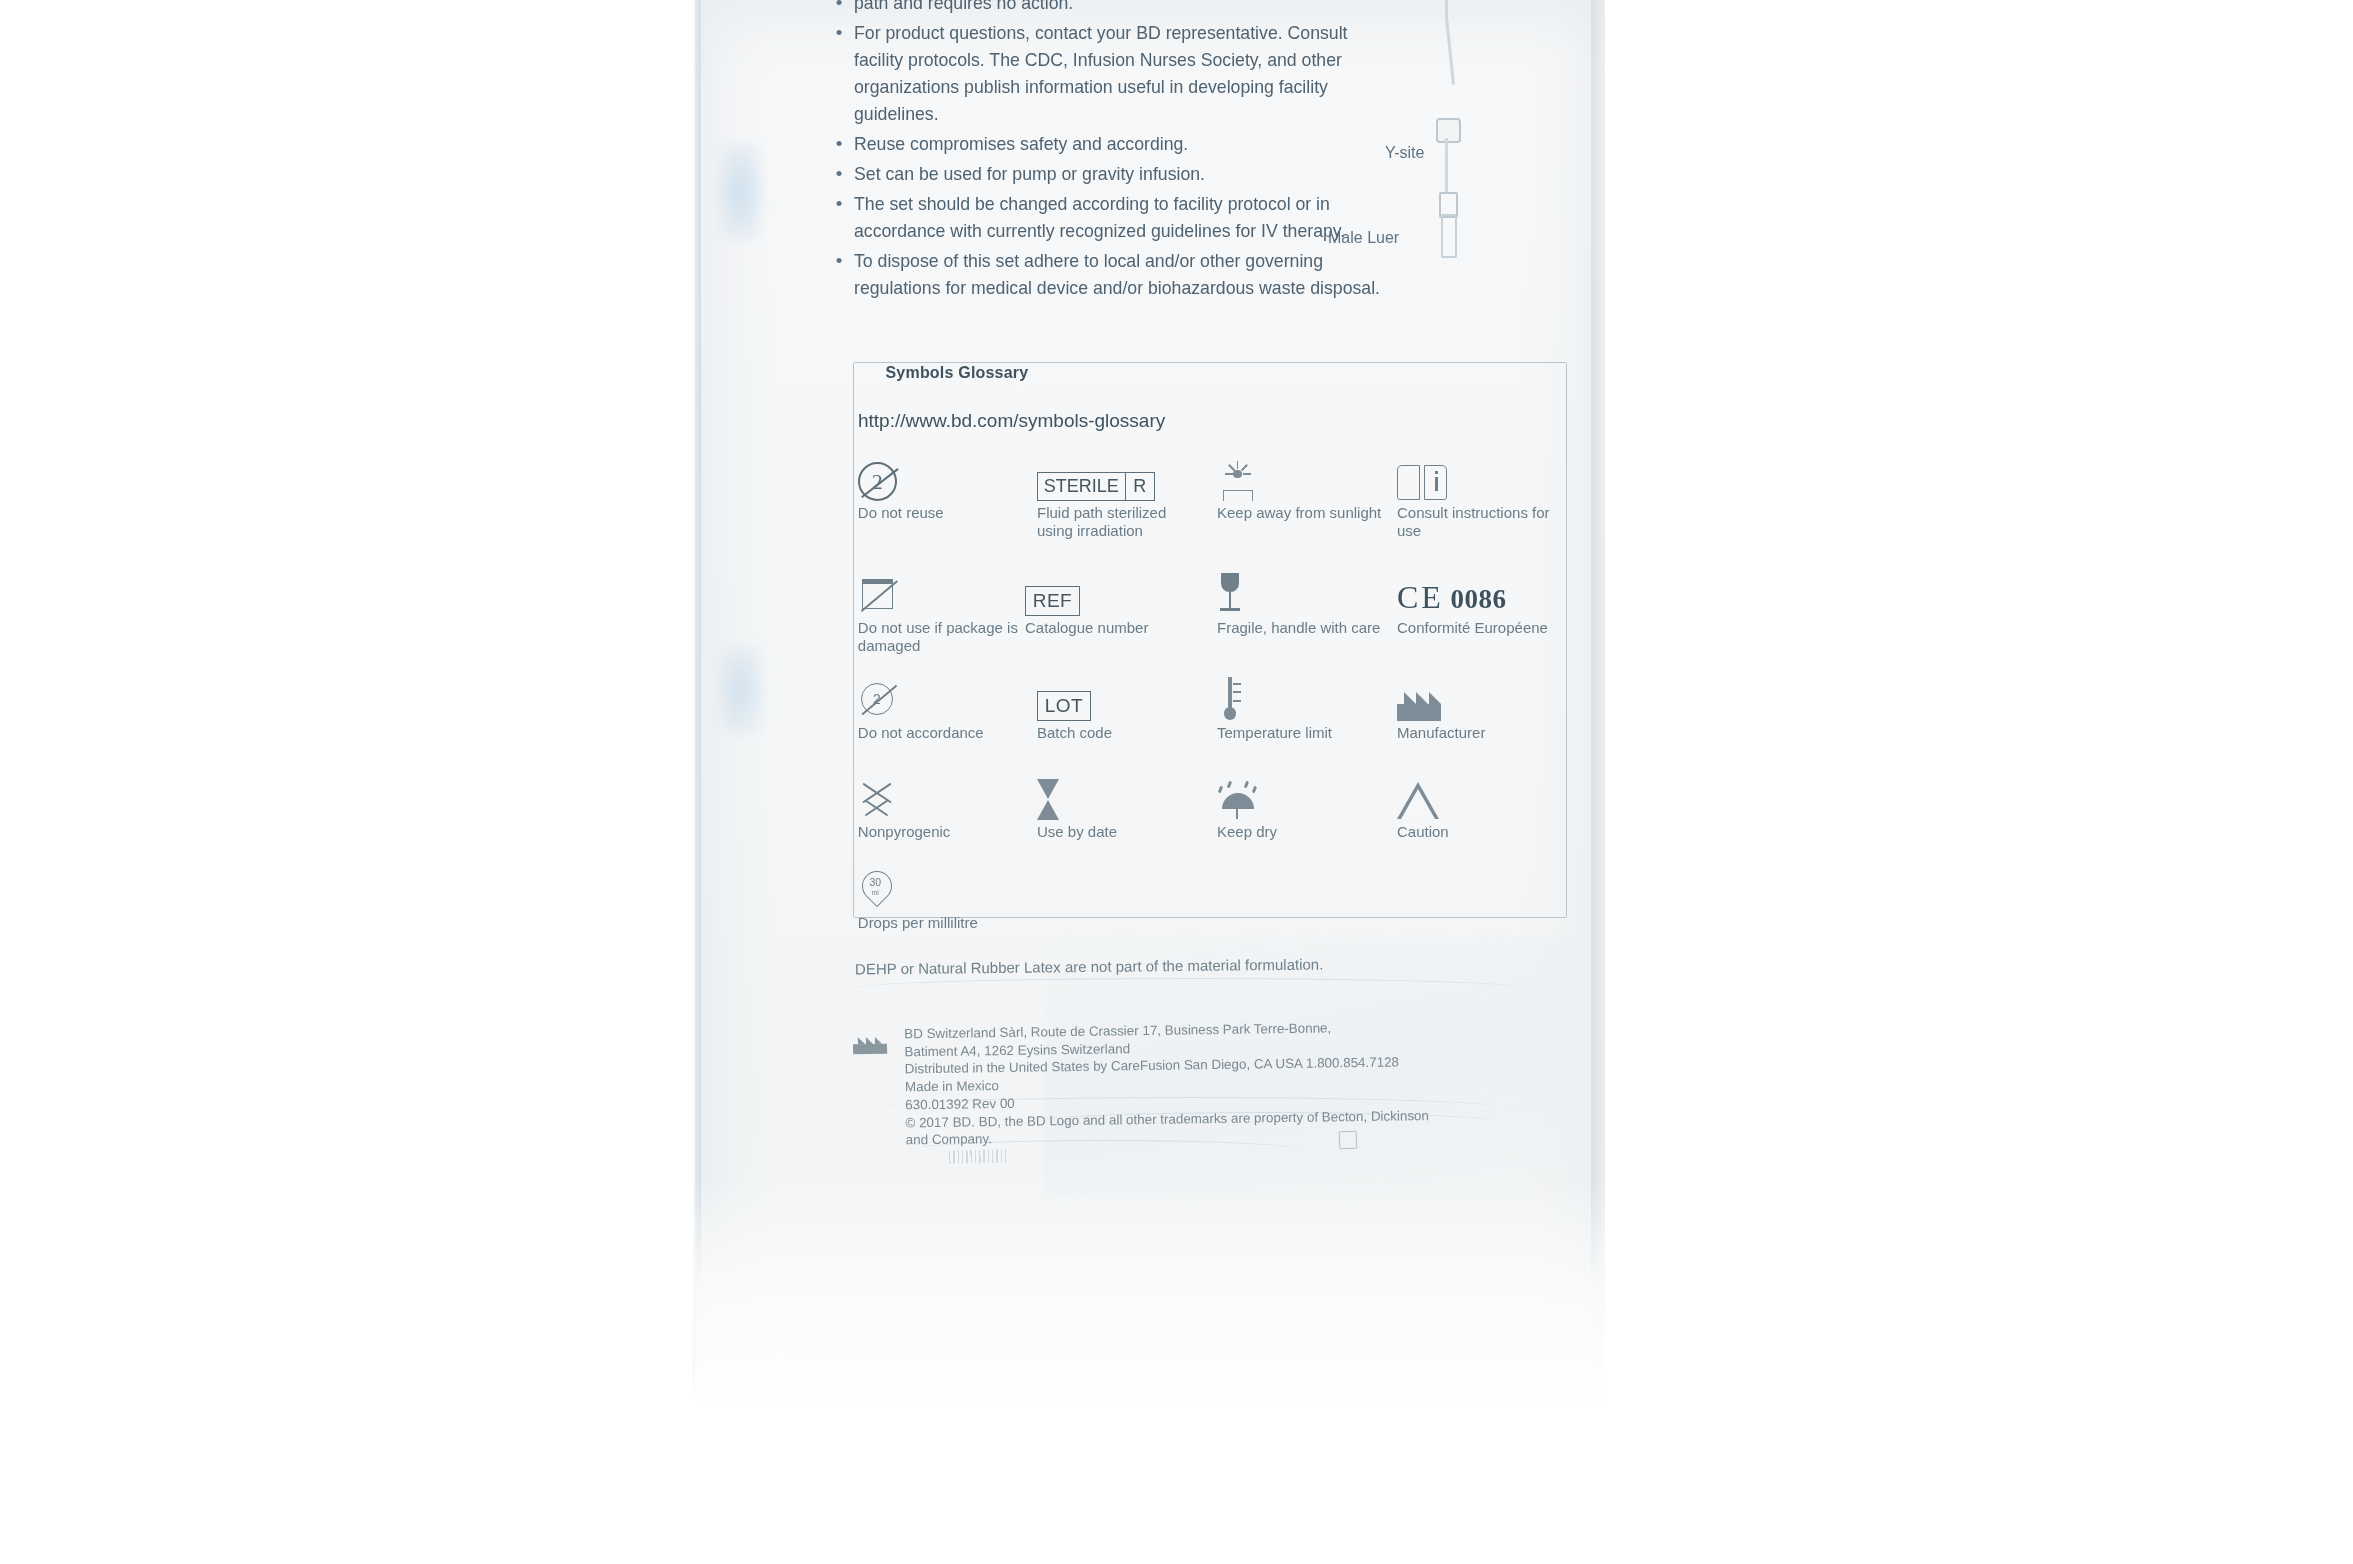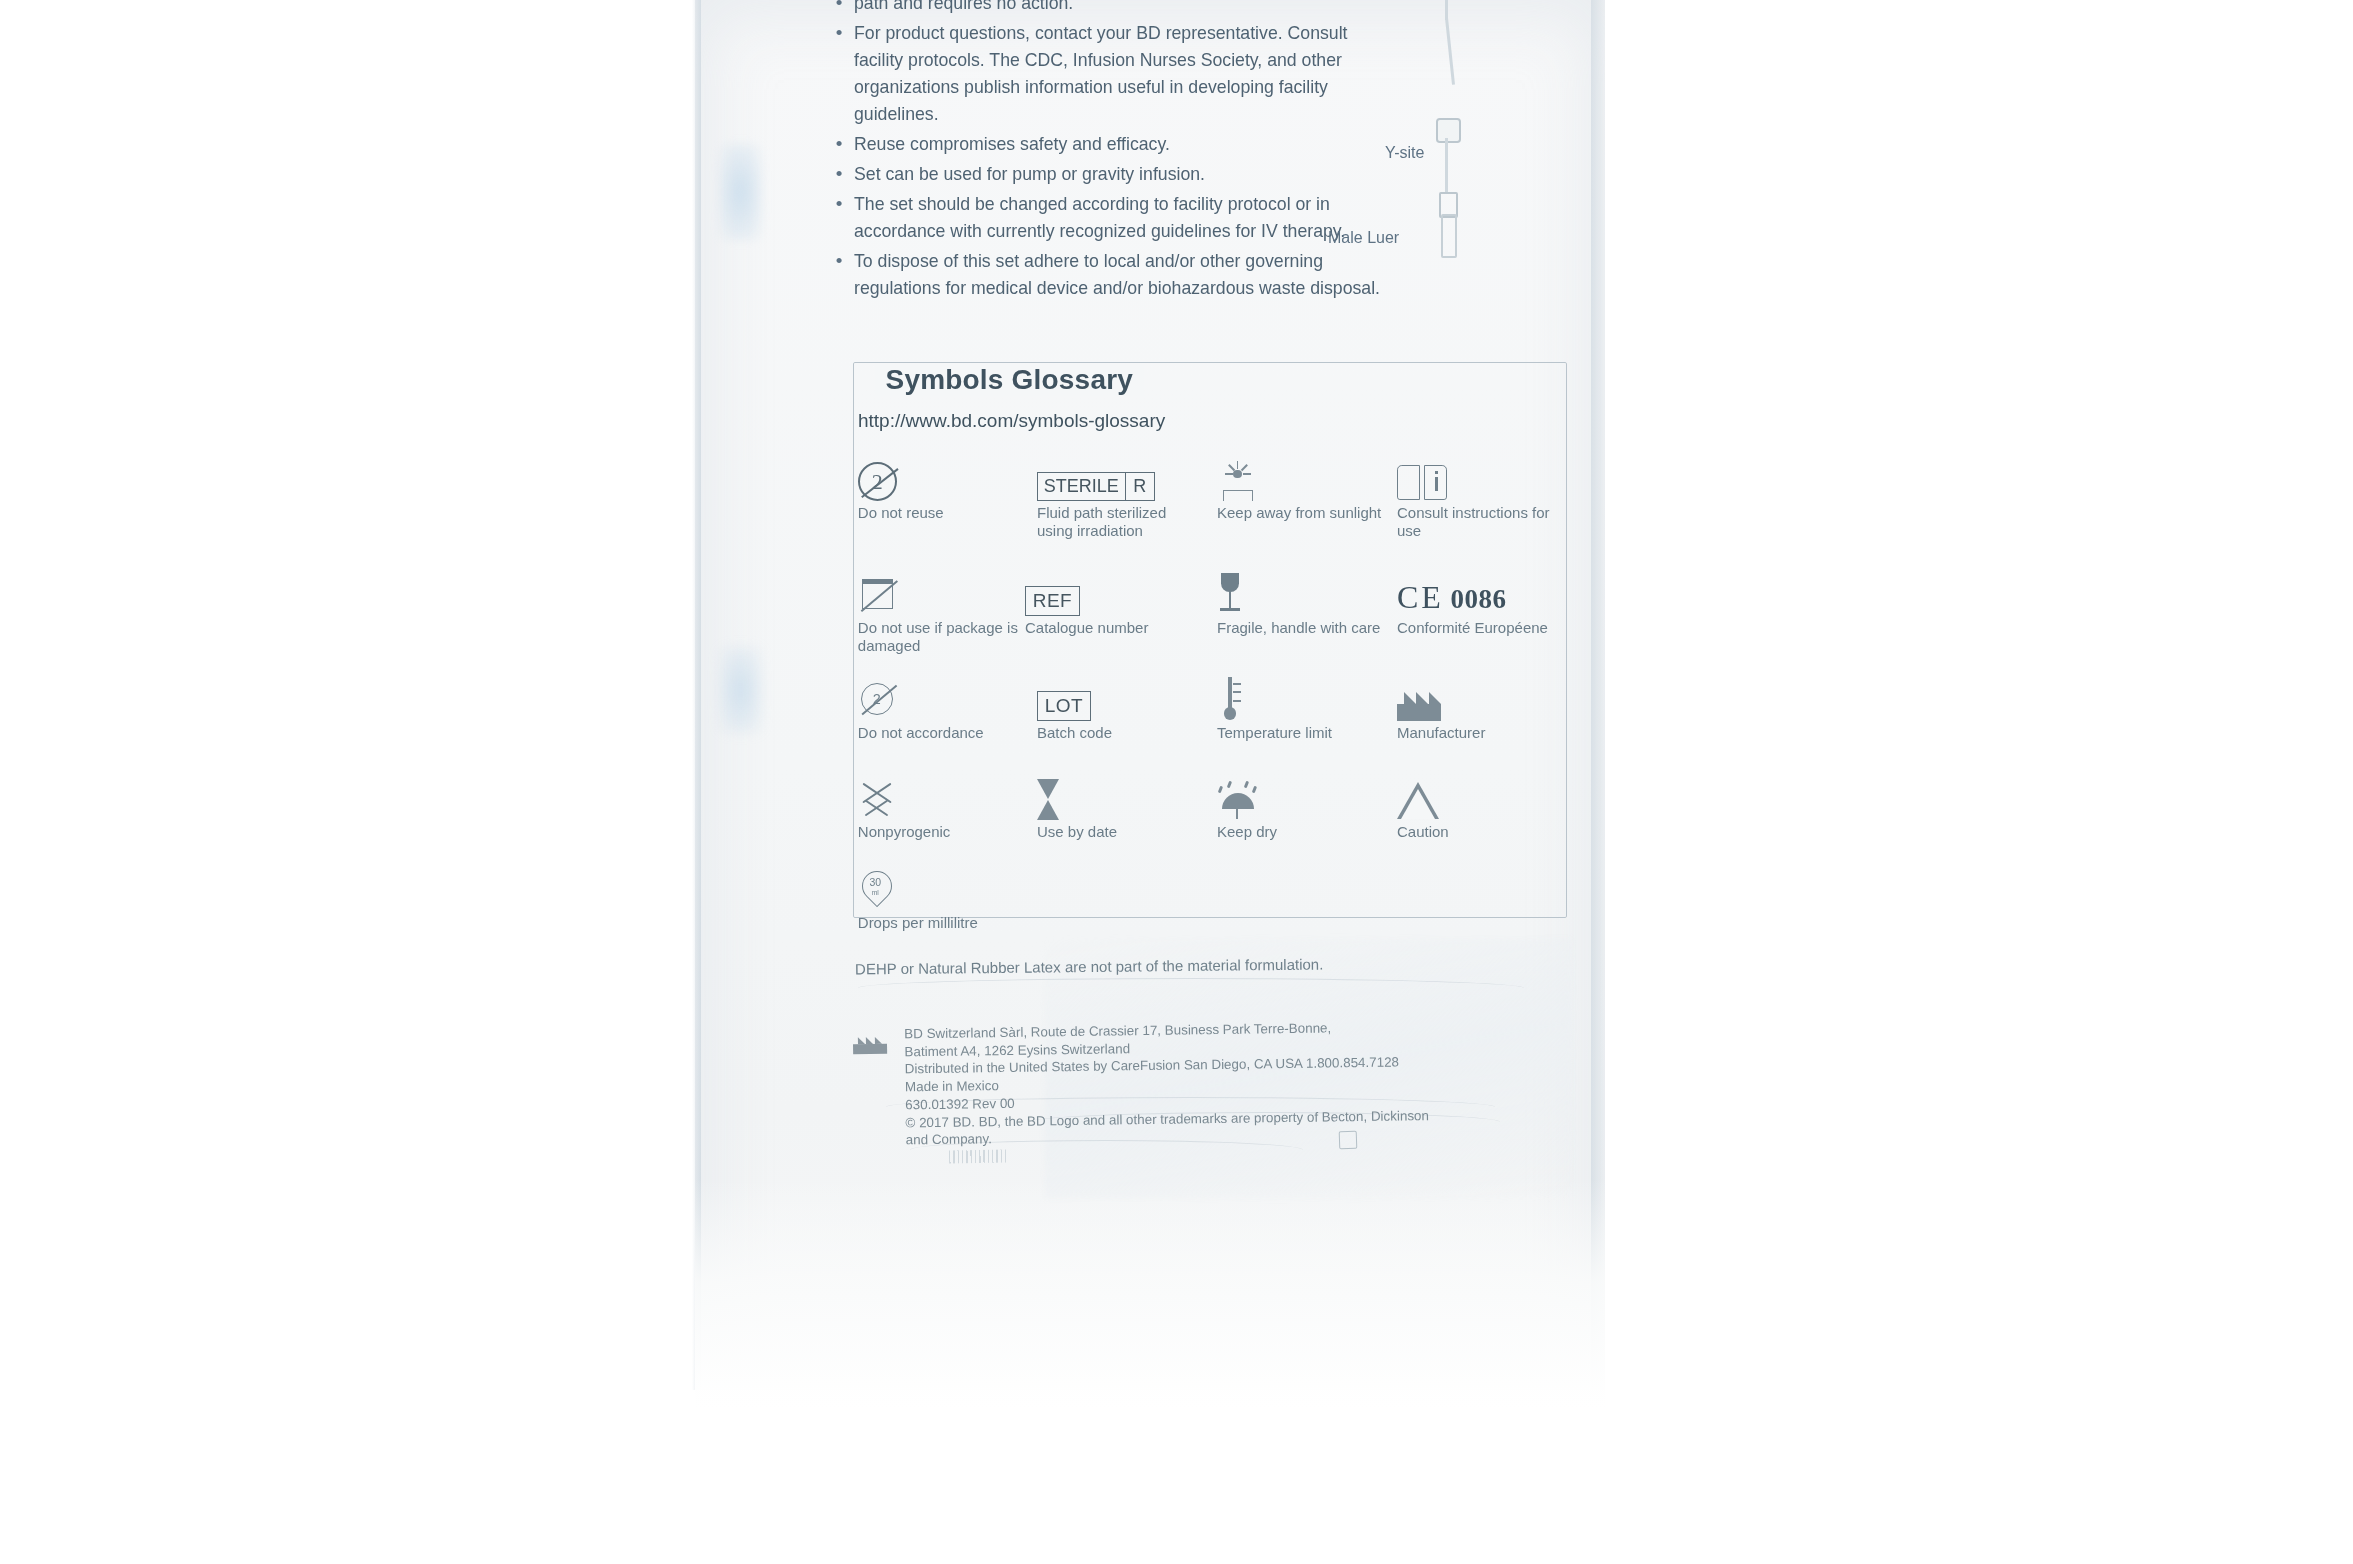"Reuse compromises safety and efficacy." li { text: efficacy -> according }
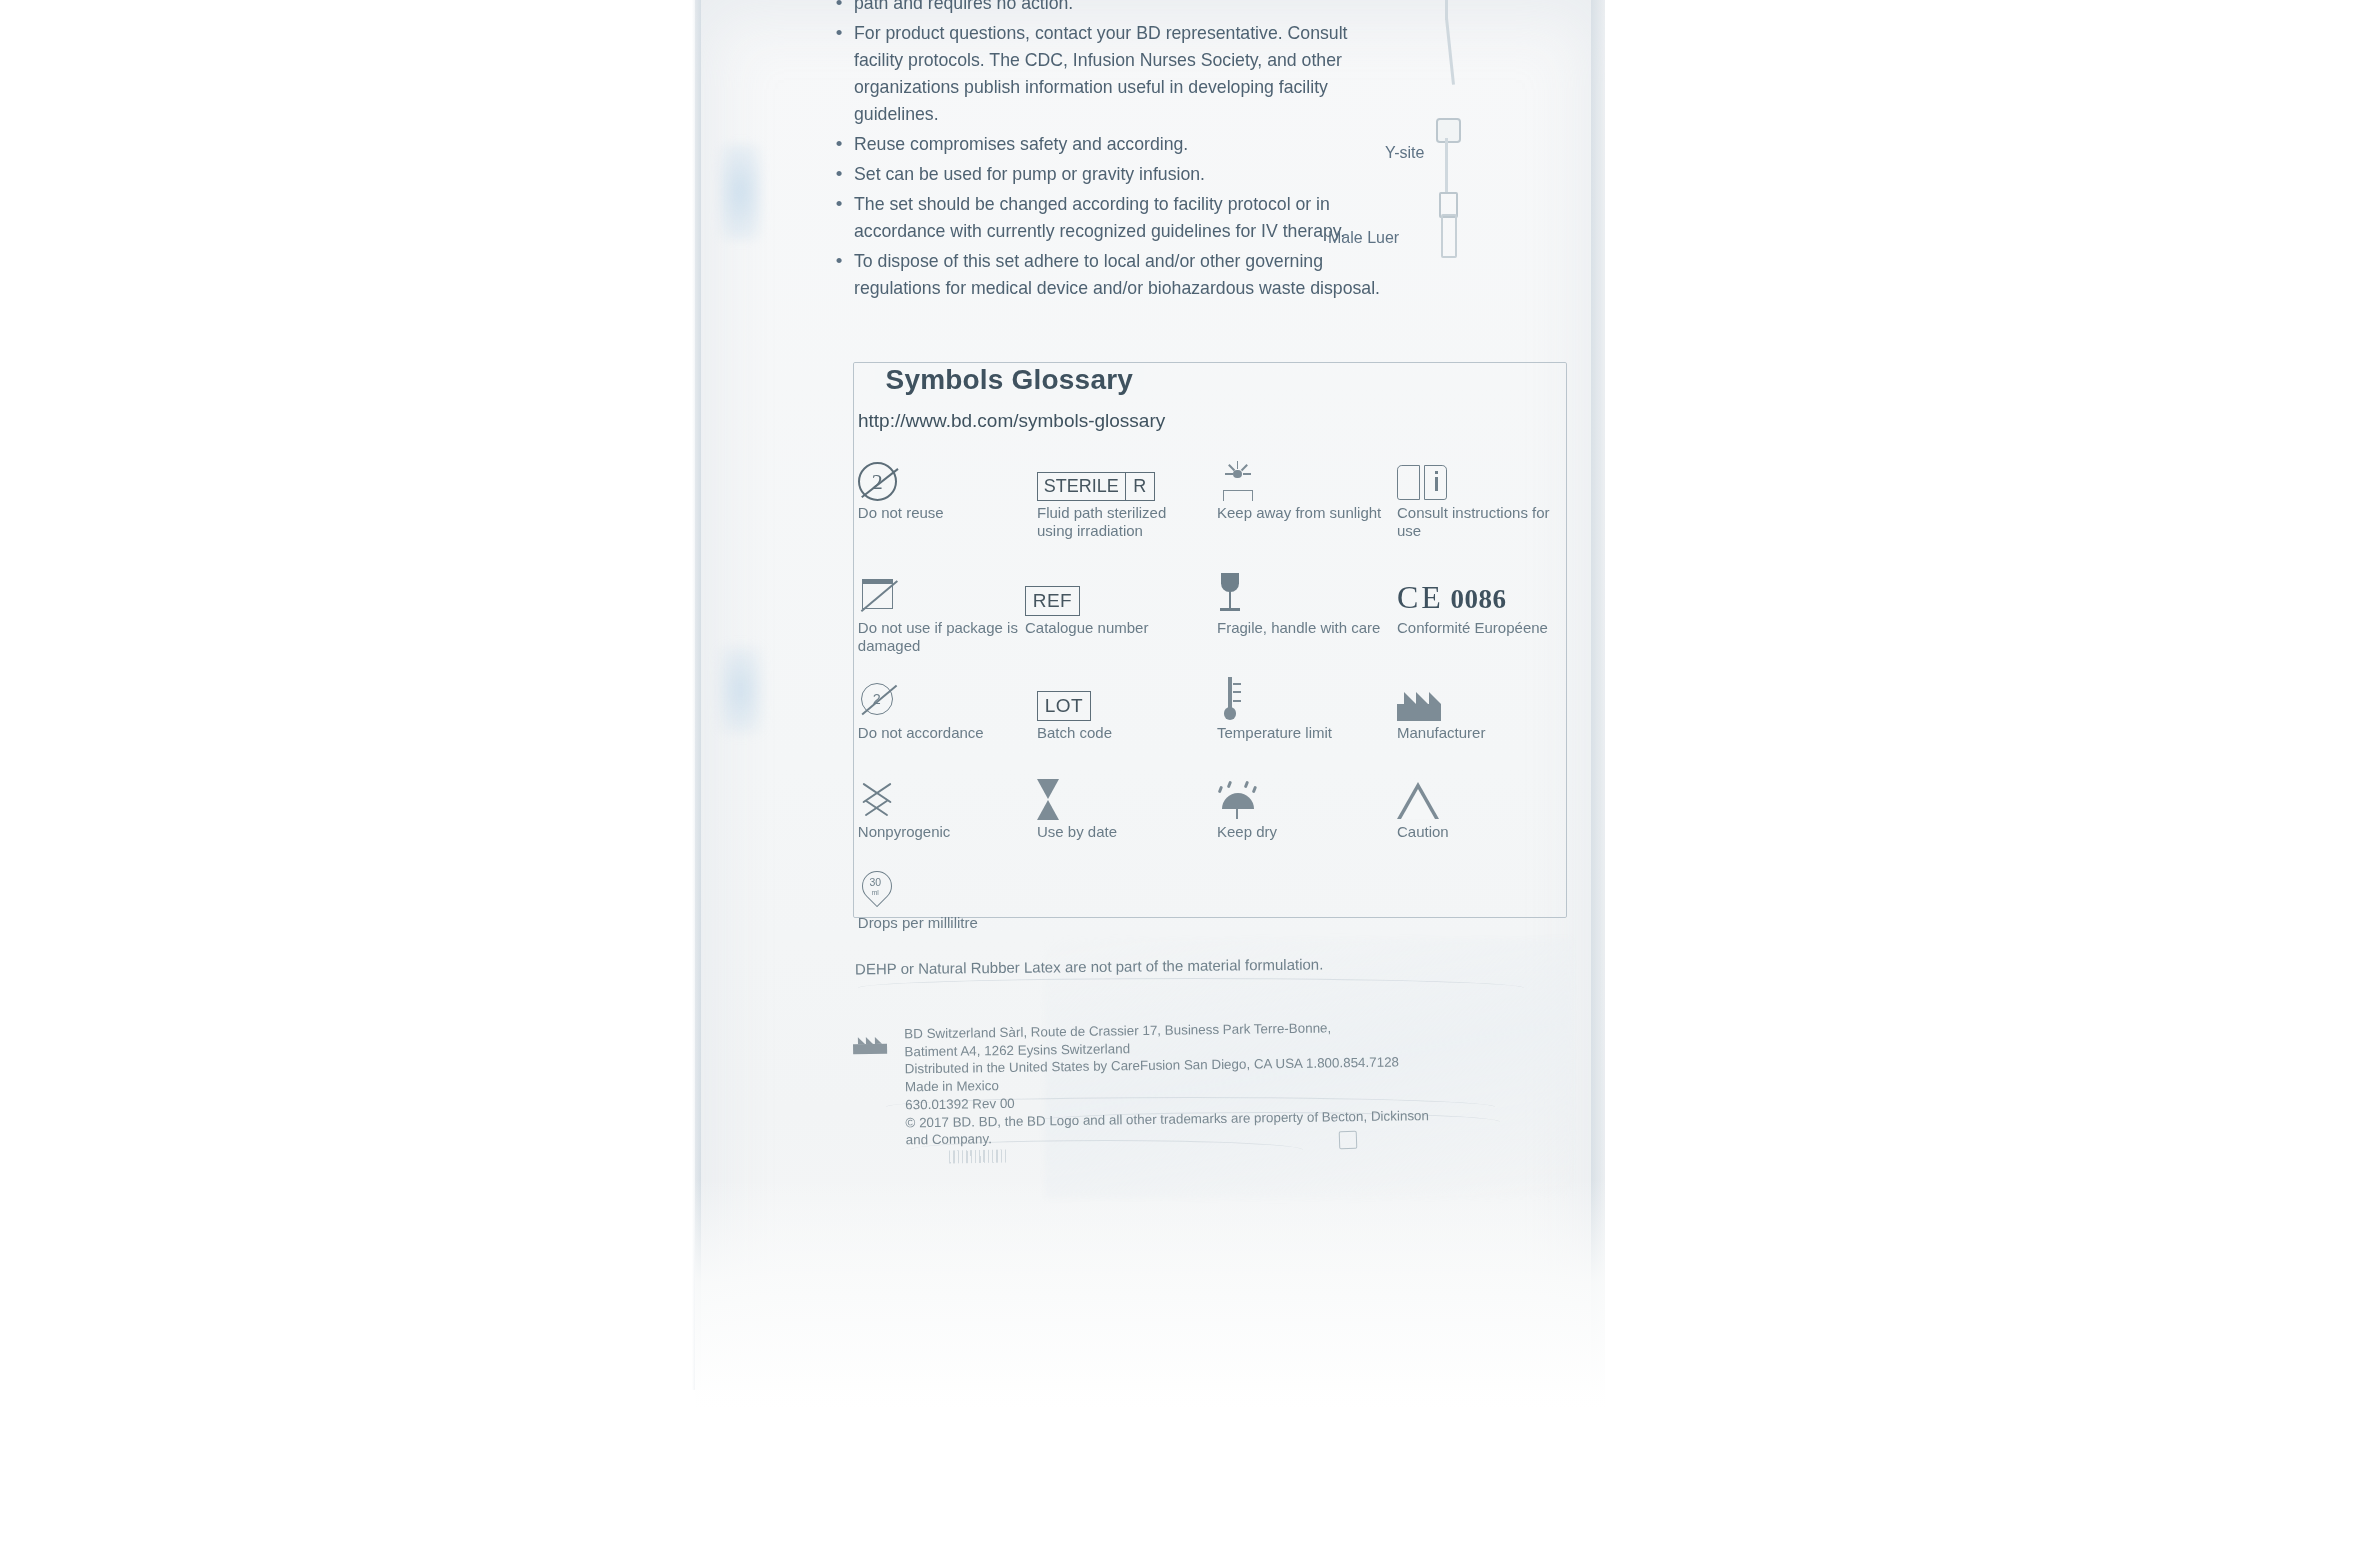"Symbols Glossary" .glossary-title { font-size: 28px -> 16px }
